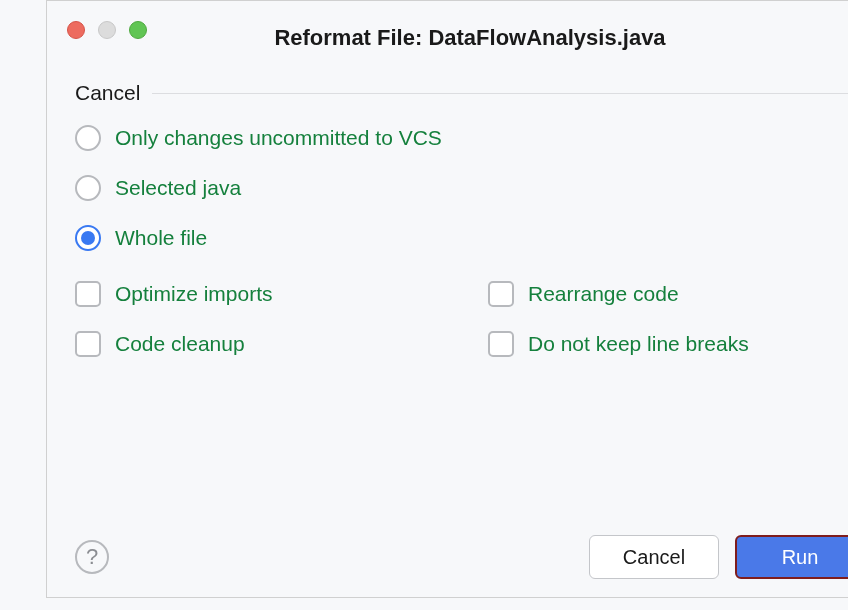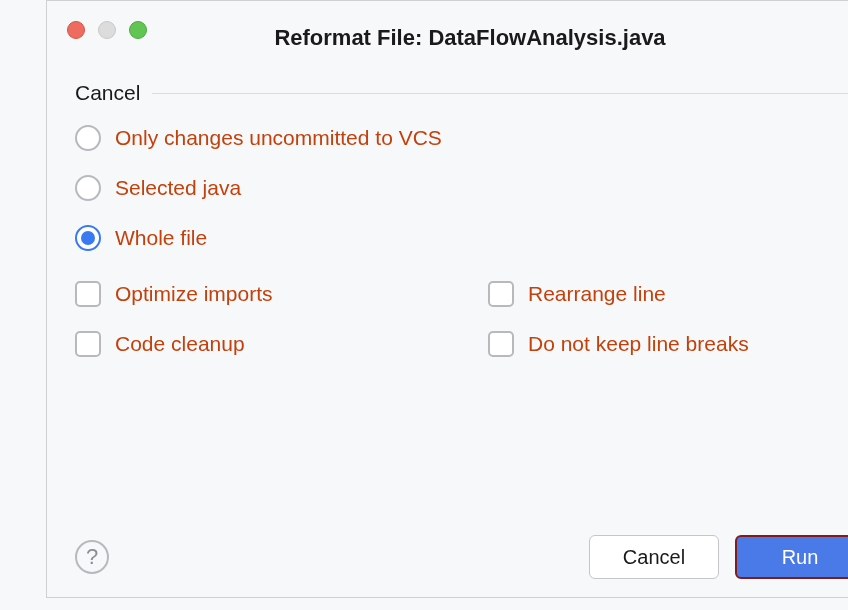"Only changes uncommitted to VCS" .radio-label, .check-label { color: #c2410c -> #15803d }
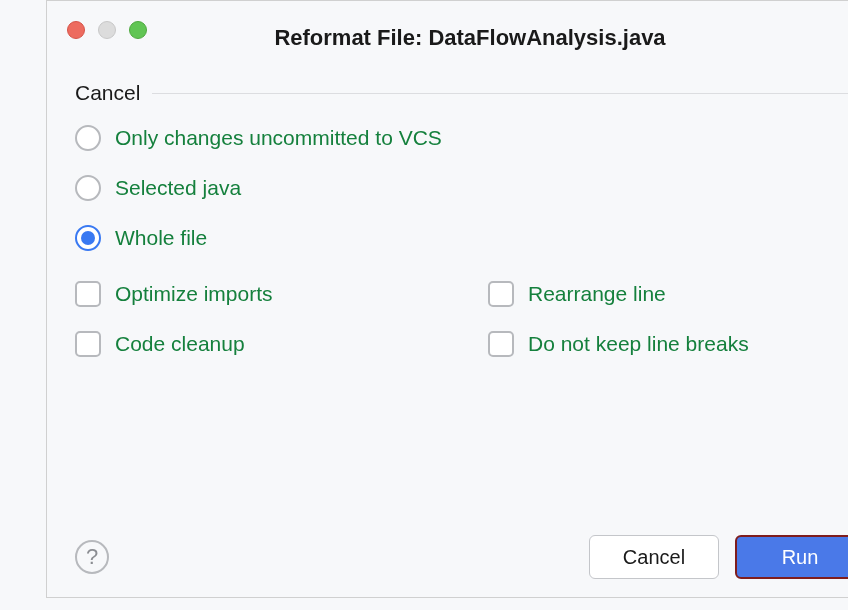"Rearrange line" span.check-label { text: line -> code }
